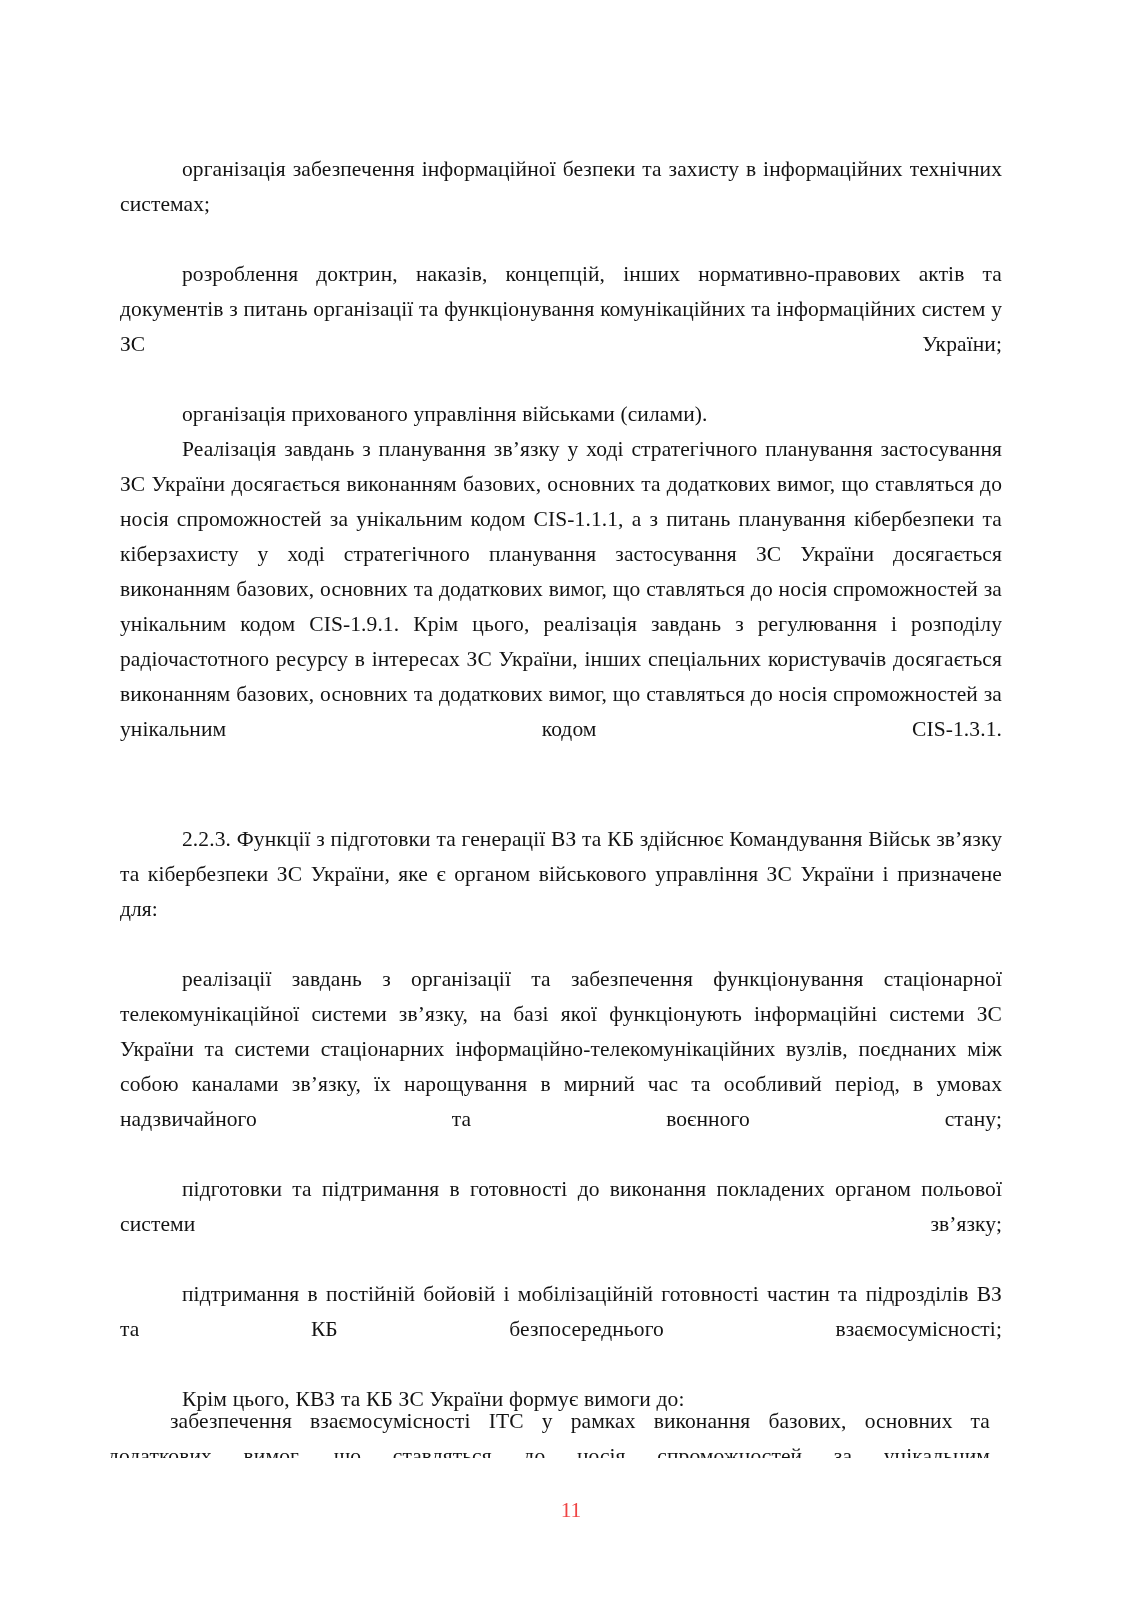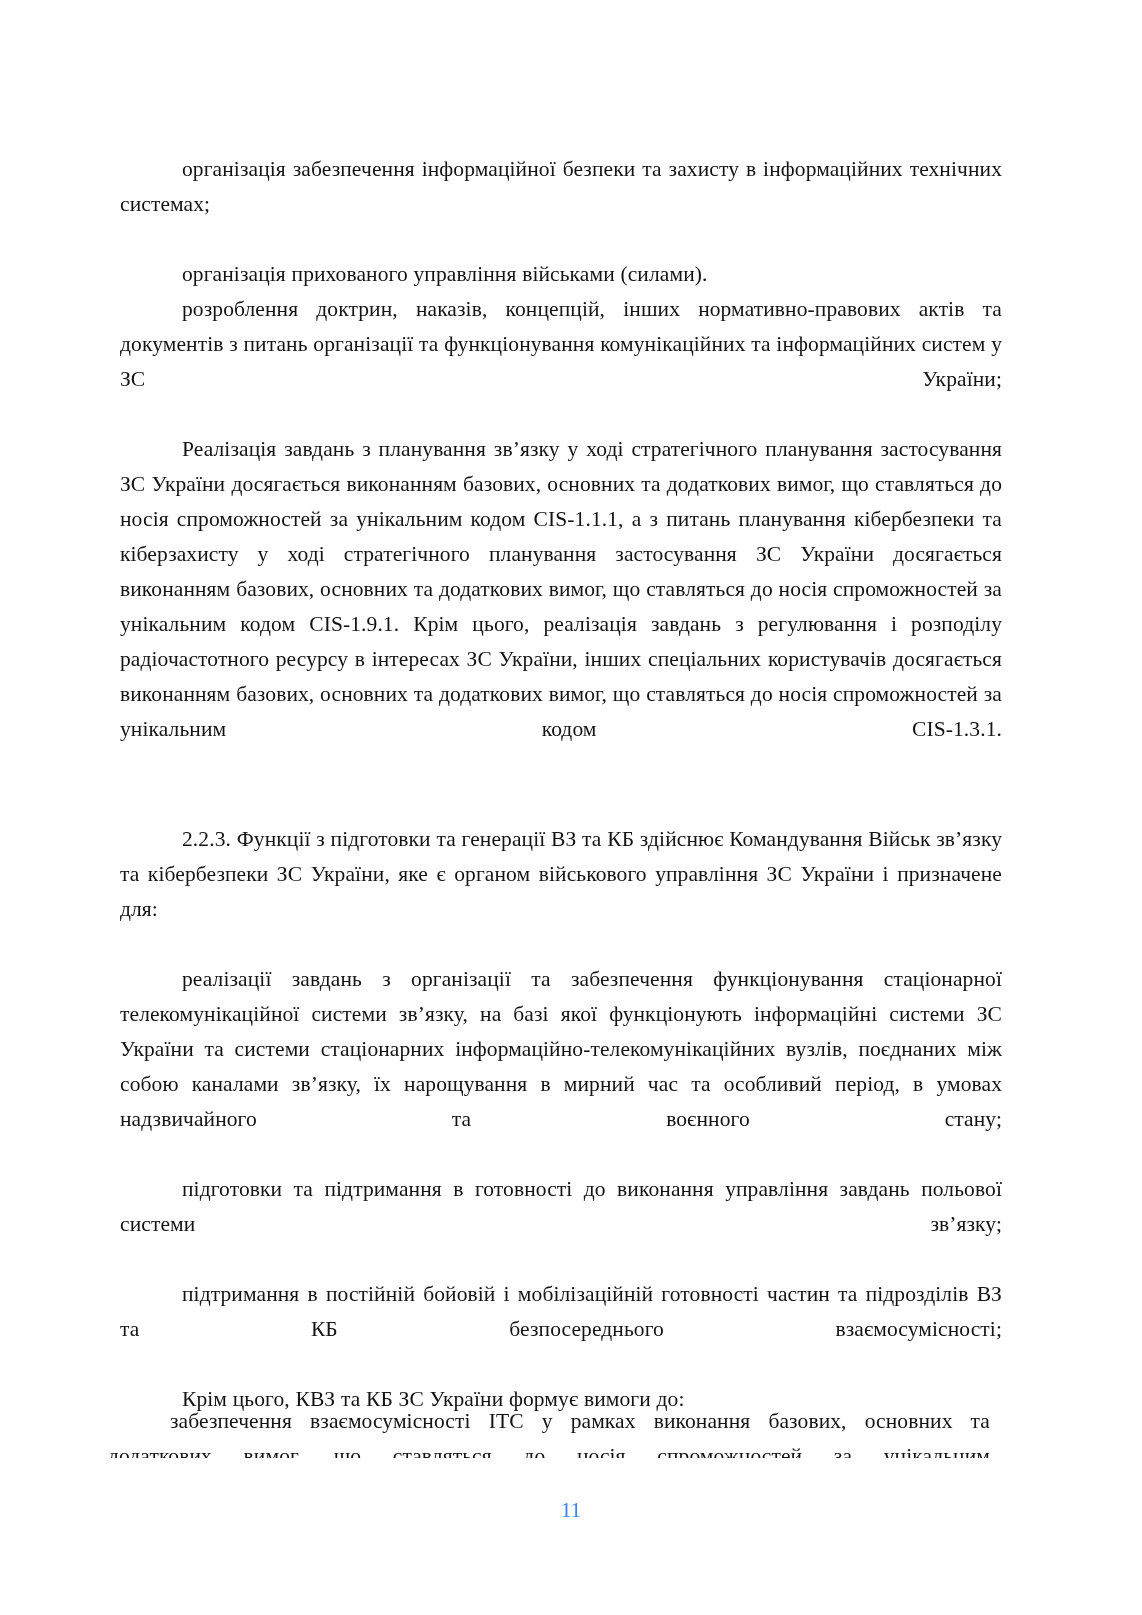"організація прихованого управління" p.para { order: before "розроблення доктрин, наказів, концепцій," -> after "розроблення доктрин, наказів, концепцій," }
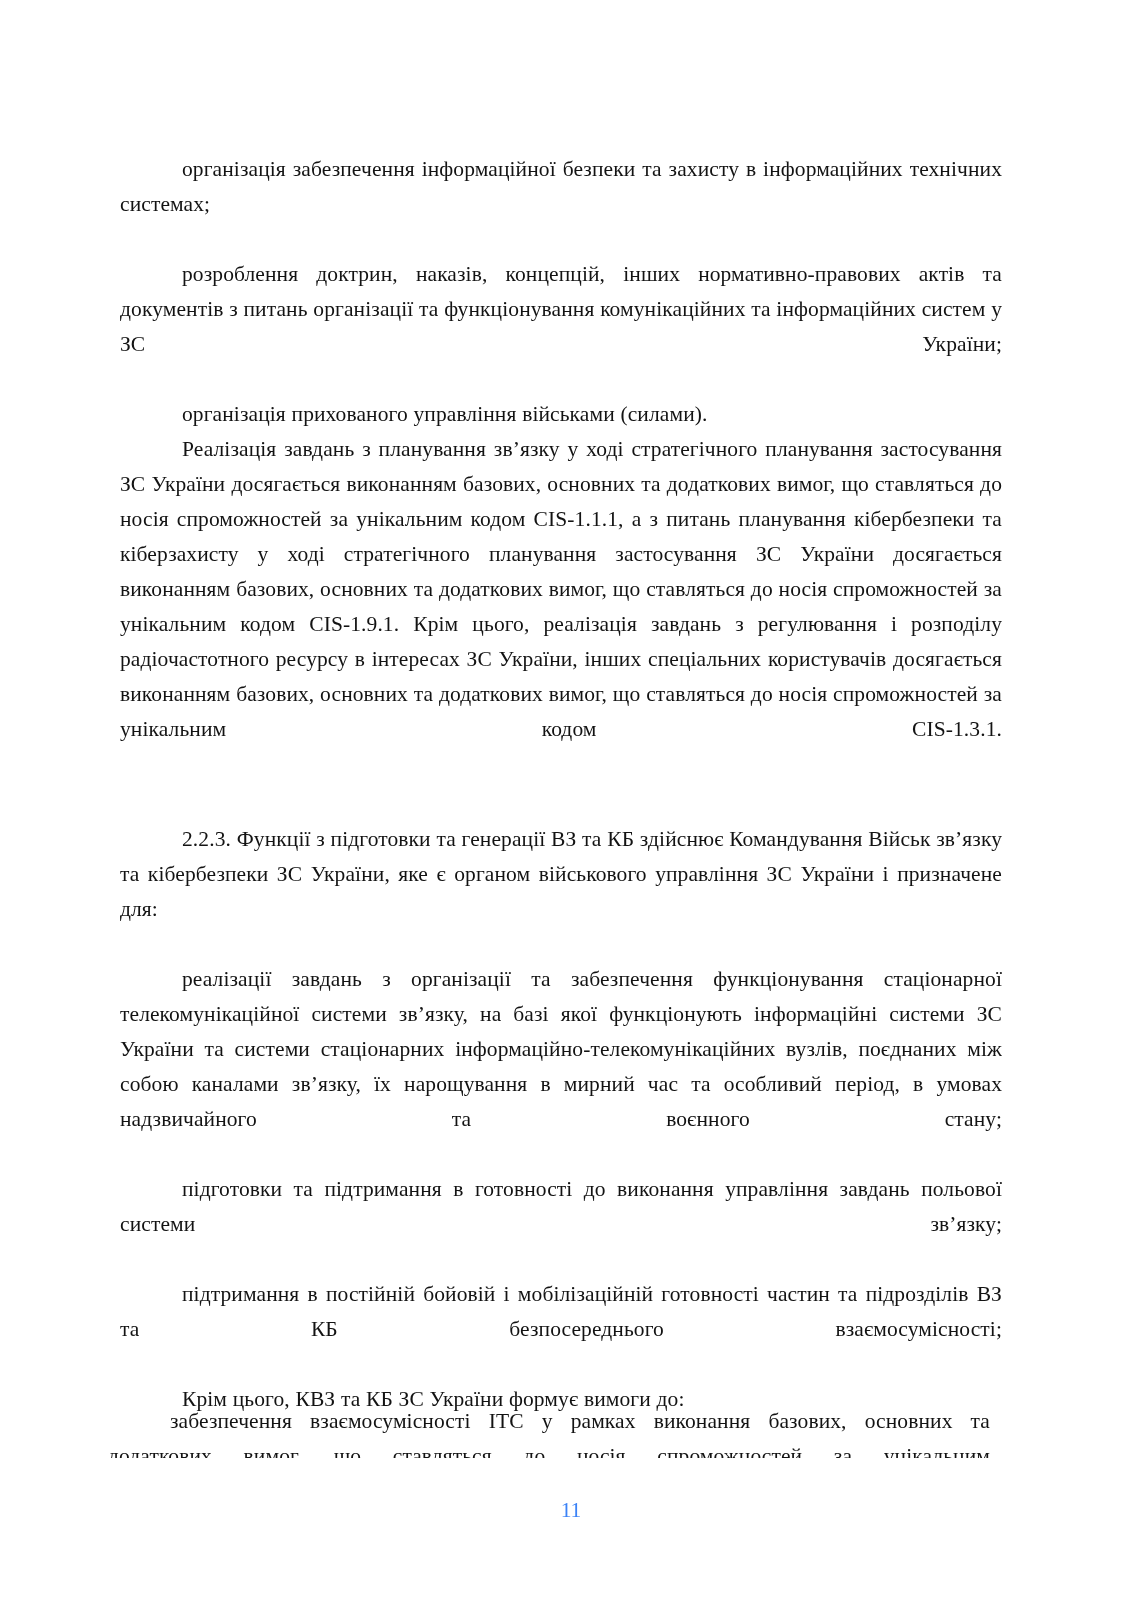"підготовки та підтримання в готовності" p.para { text: управління завдань -> покладених органом }
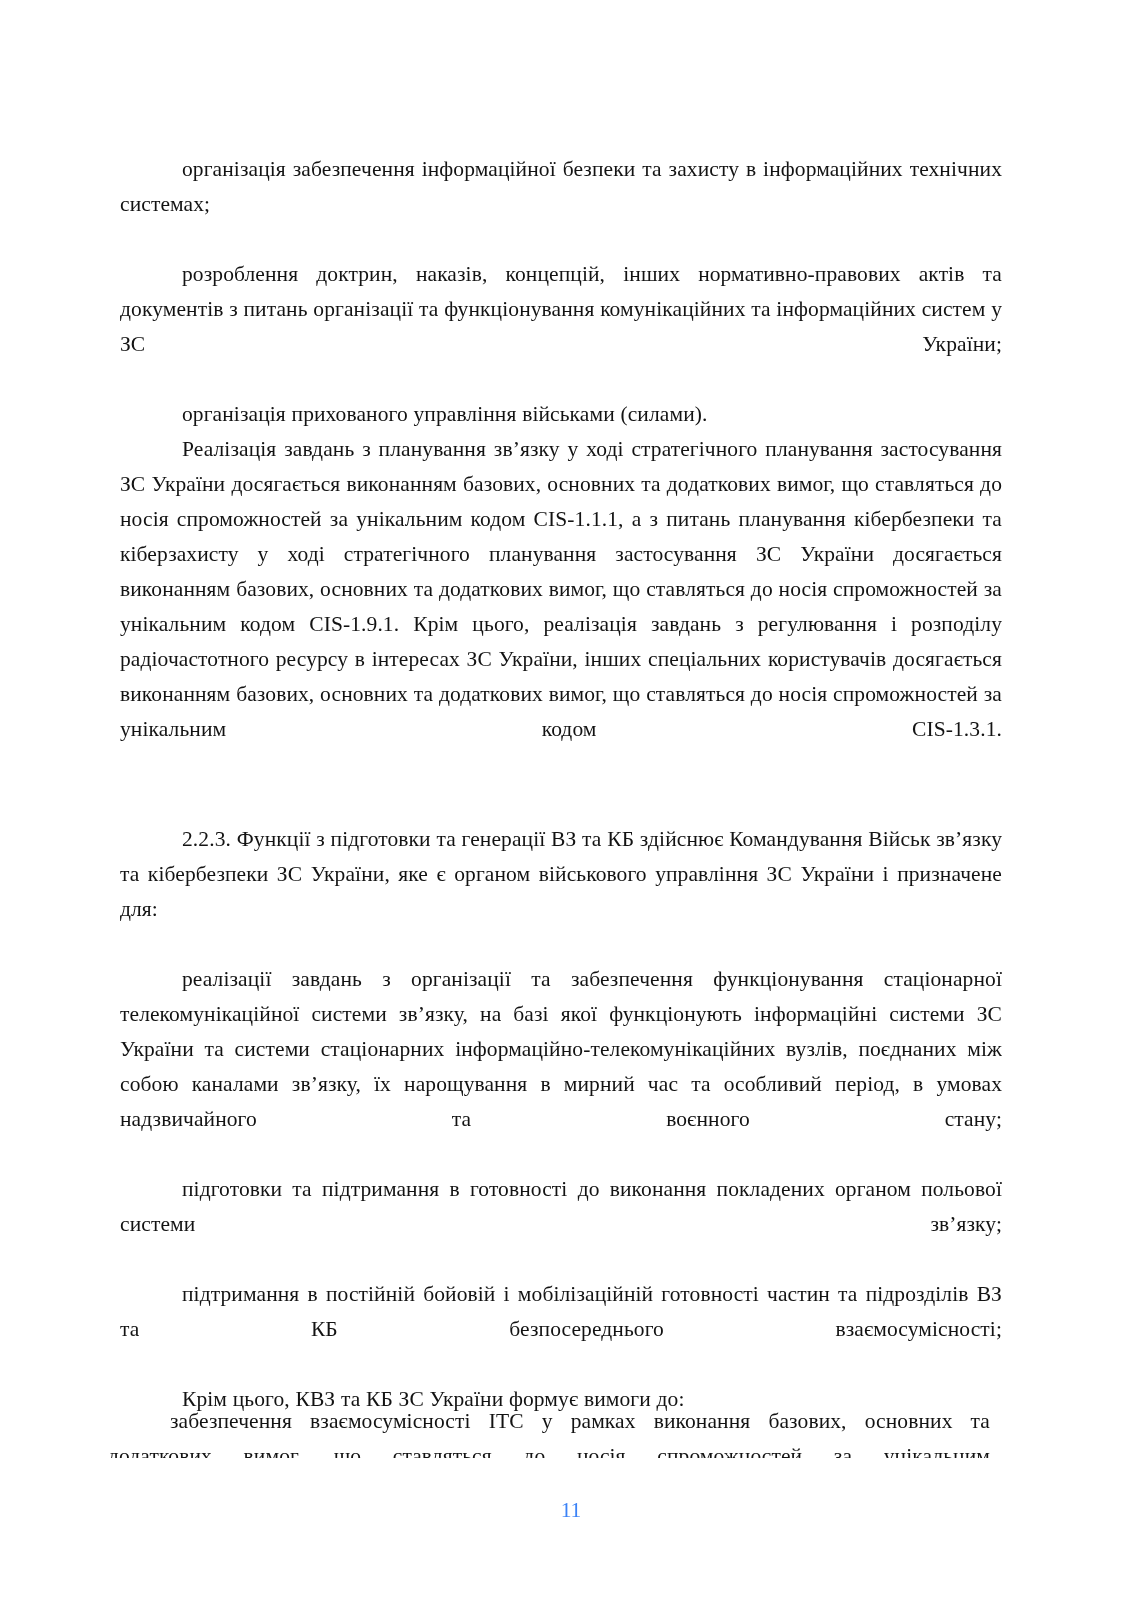"11" .page-number { color: #3b82f6 -> #ef4444 }
